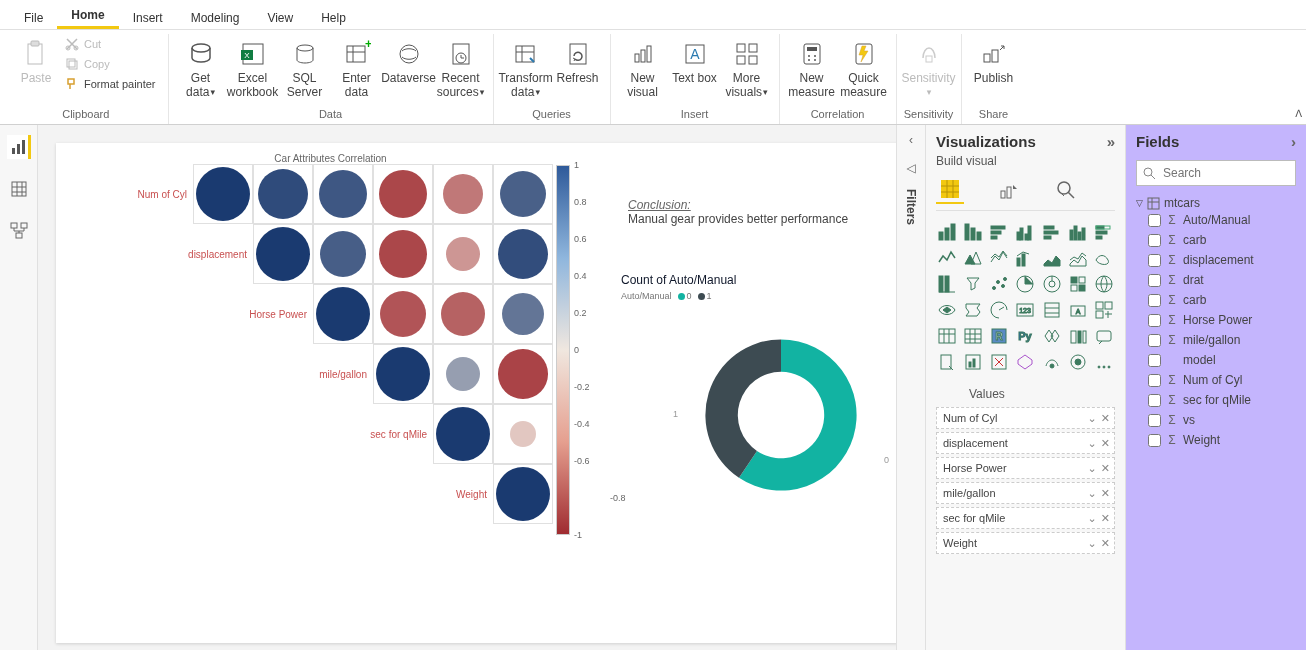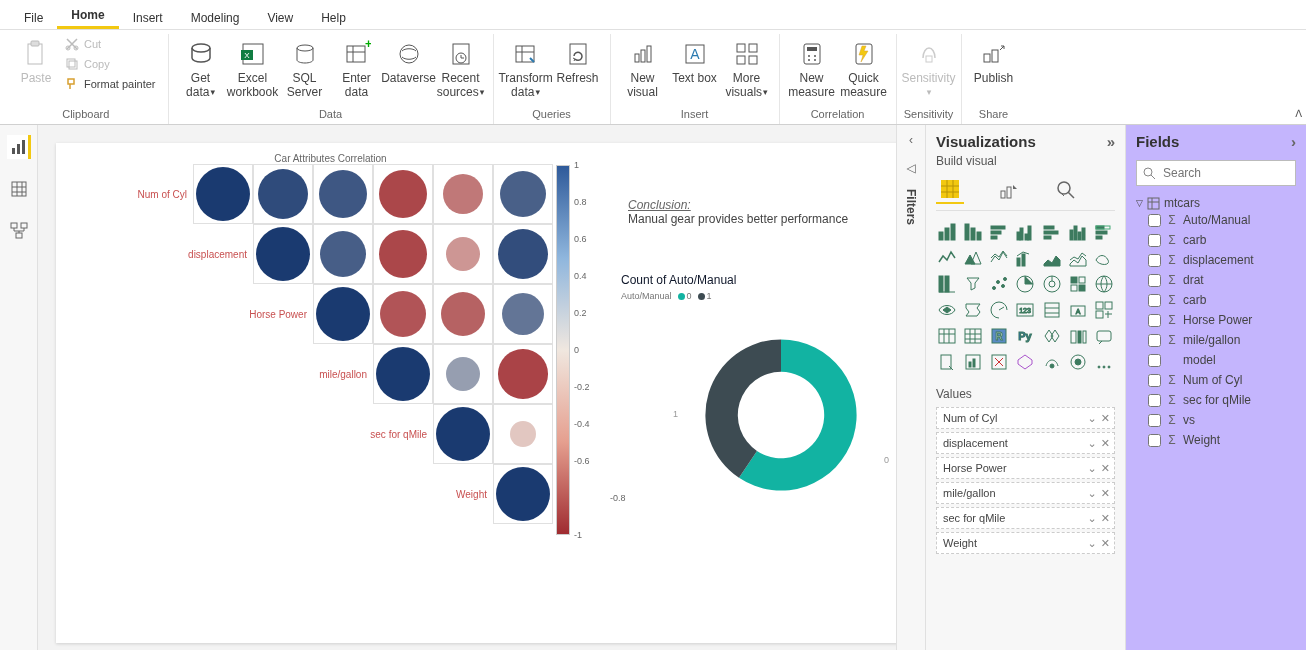"Values" .section-h { margin-left: none -> 33px }
